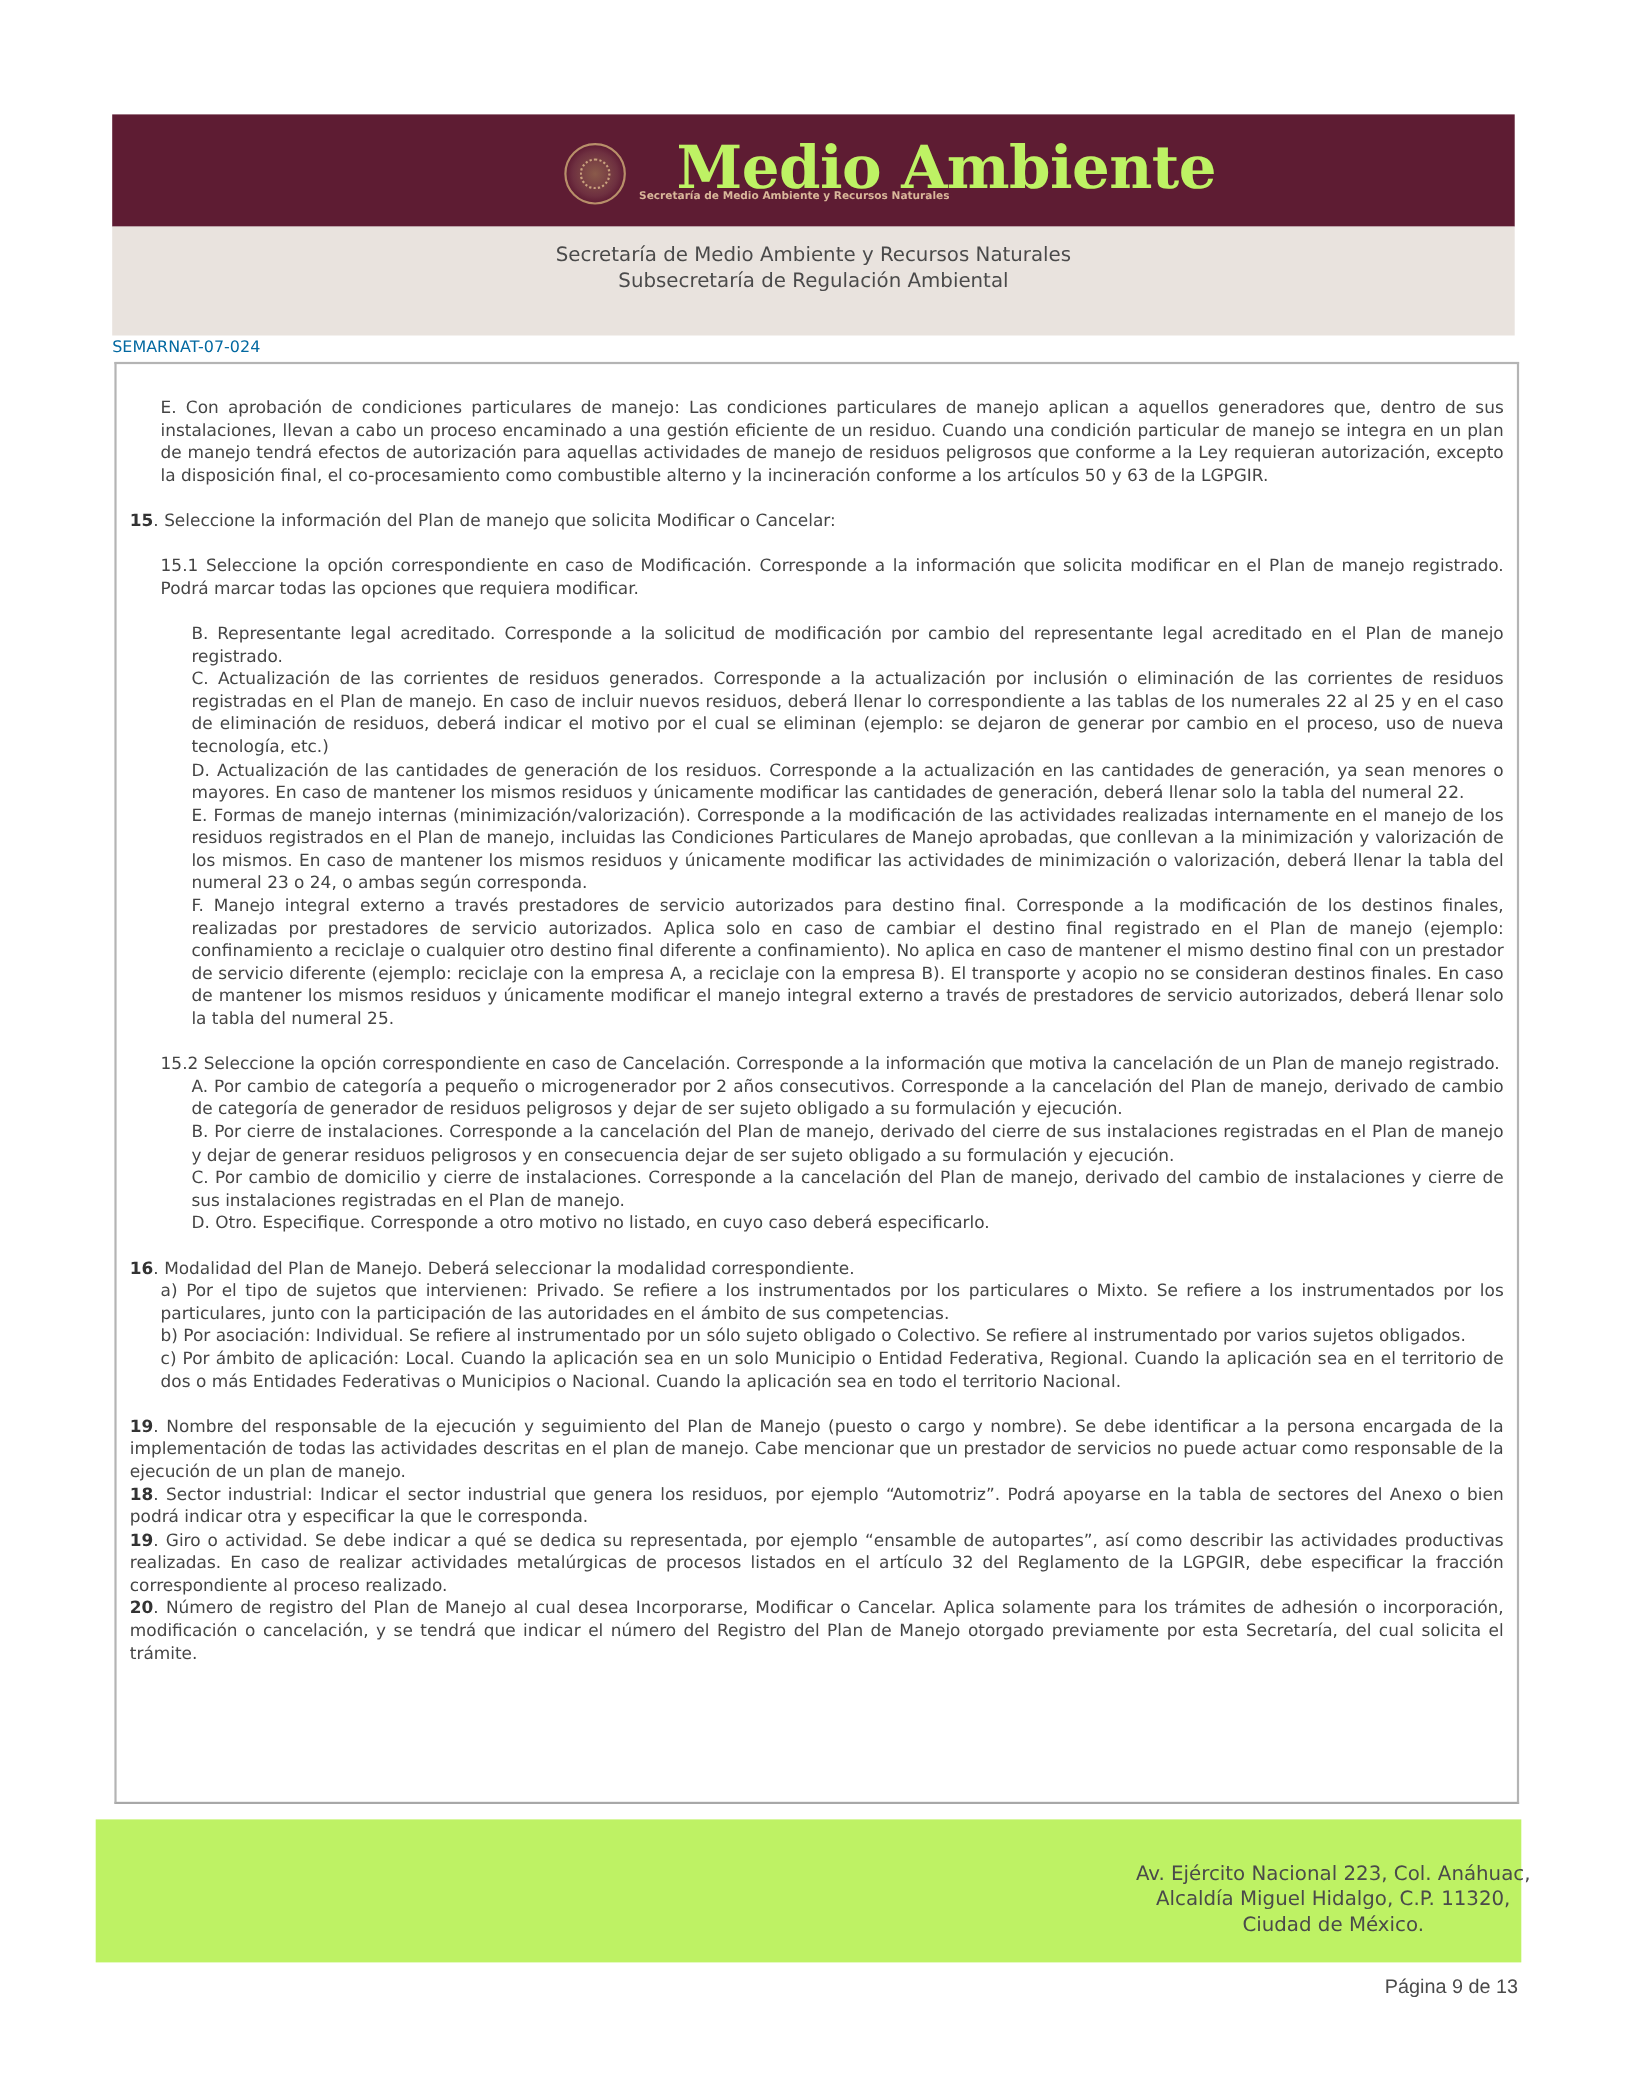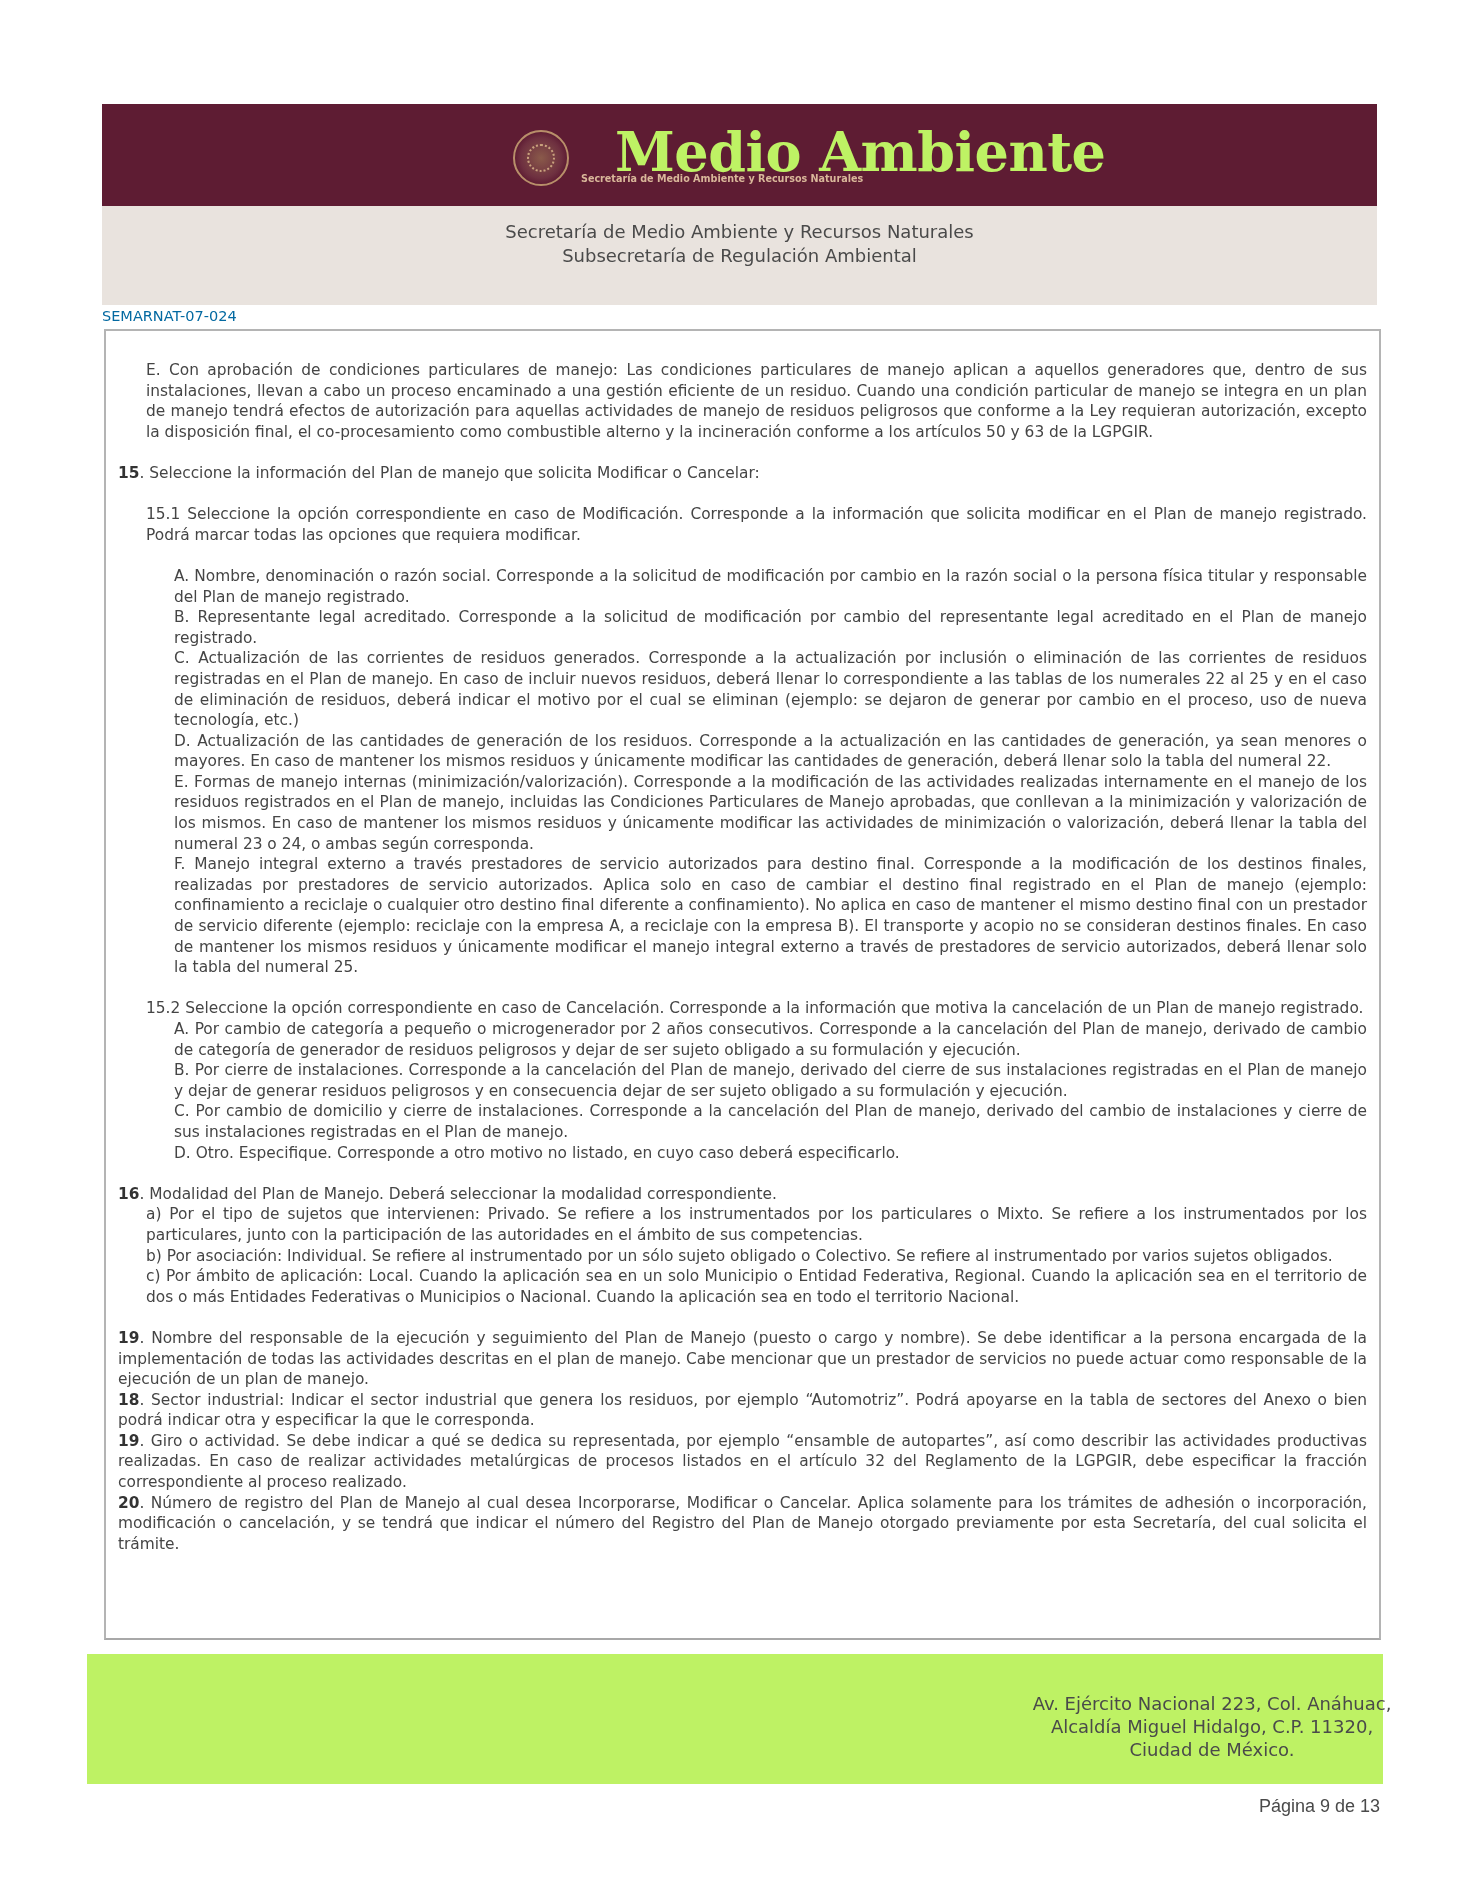"A. Nombre, denominación o razón" p.p { html: <p>A. Nombre, denominación o razón social. Corresponde a la solicitud de modificación por cambio en la razón social o la persona física titular y responsable del Plan de manejo registrado.</p> -> none }
